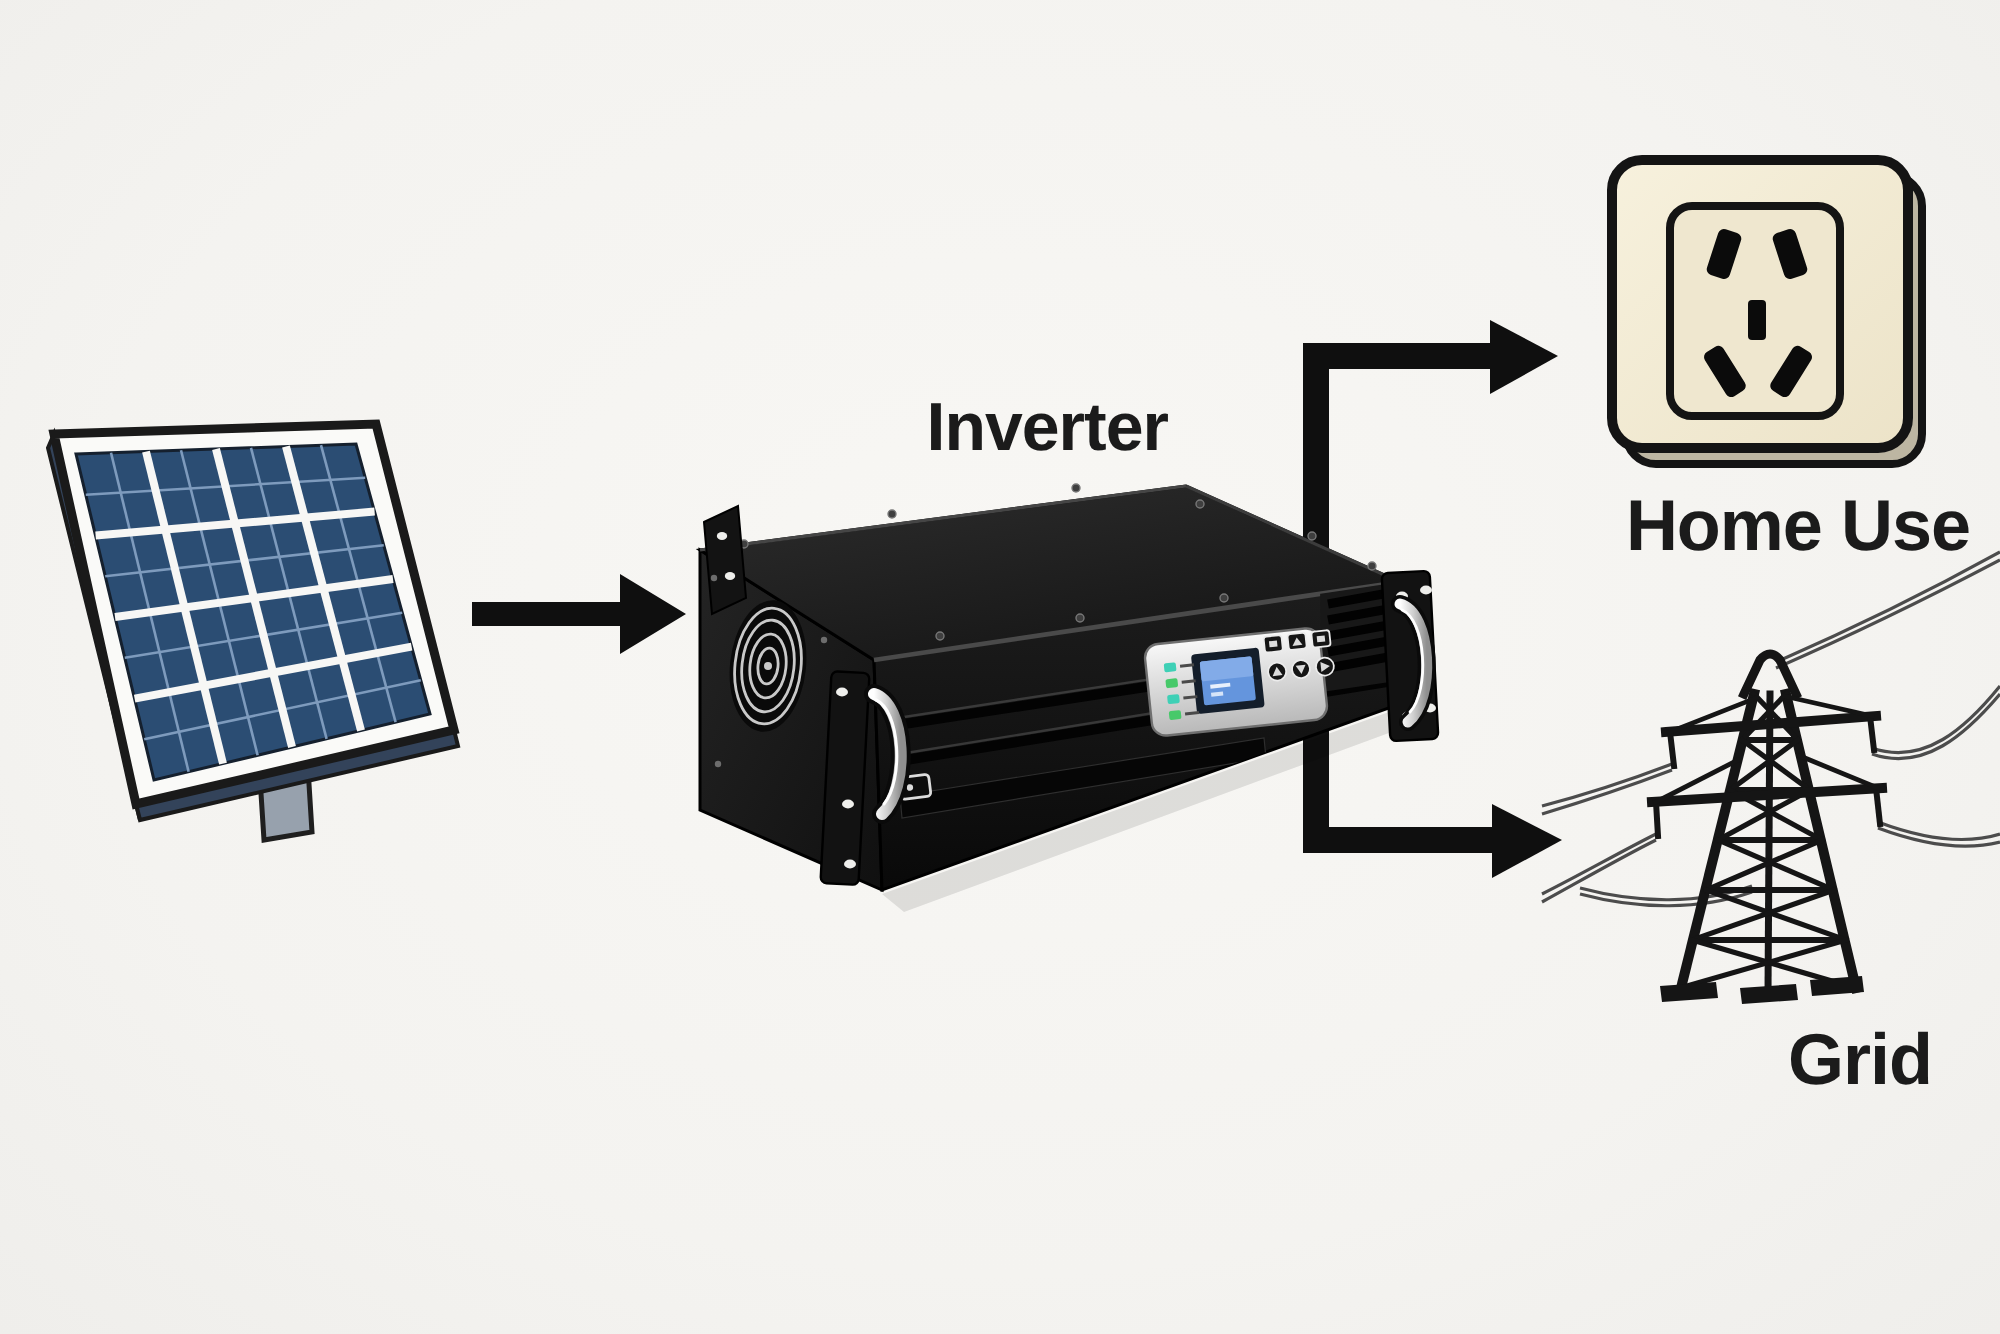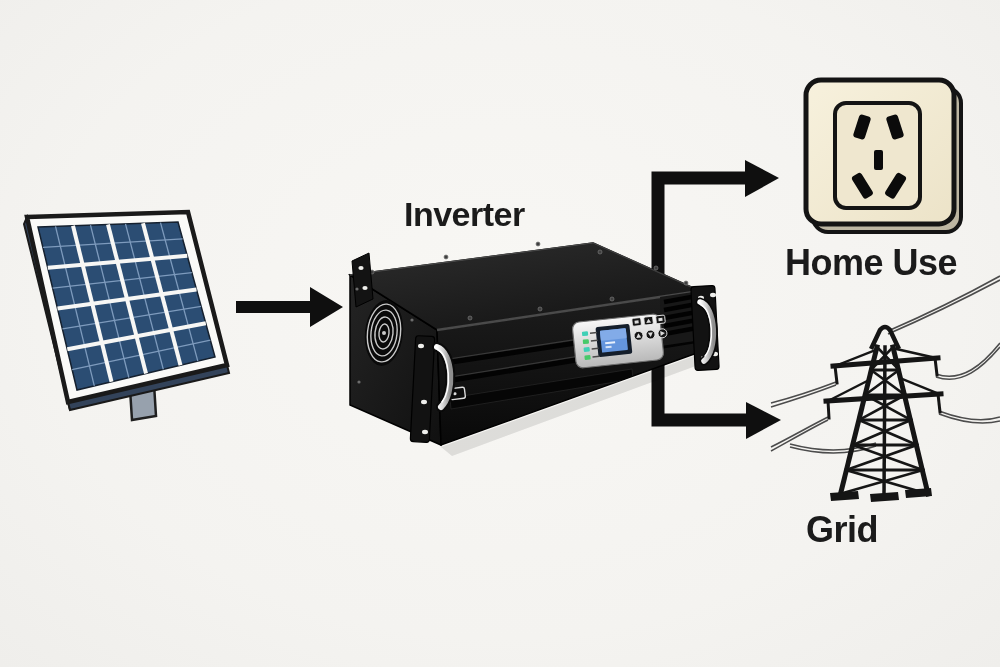"Inverter" .node-label { text-align: left -> right }
